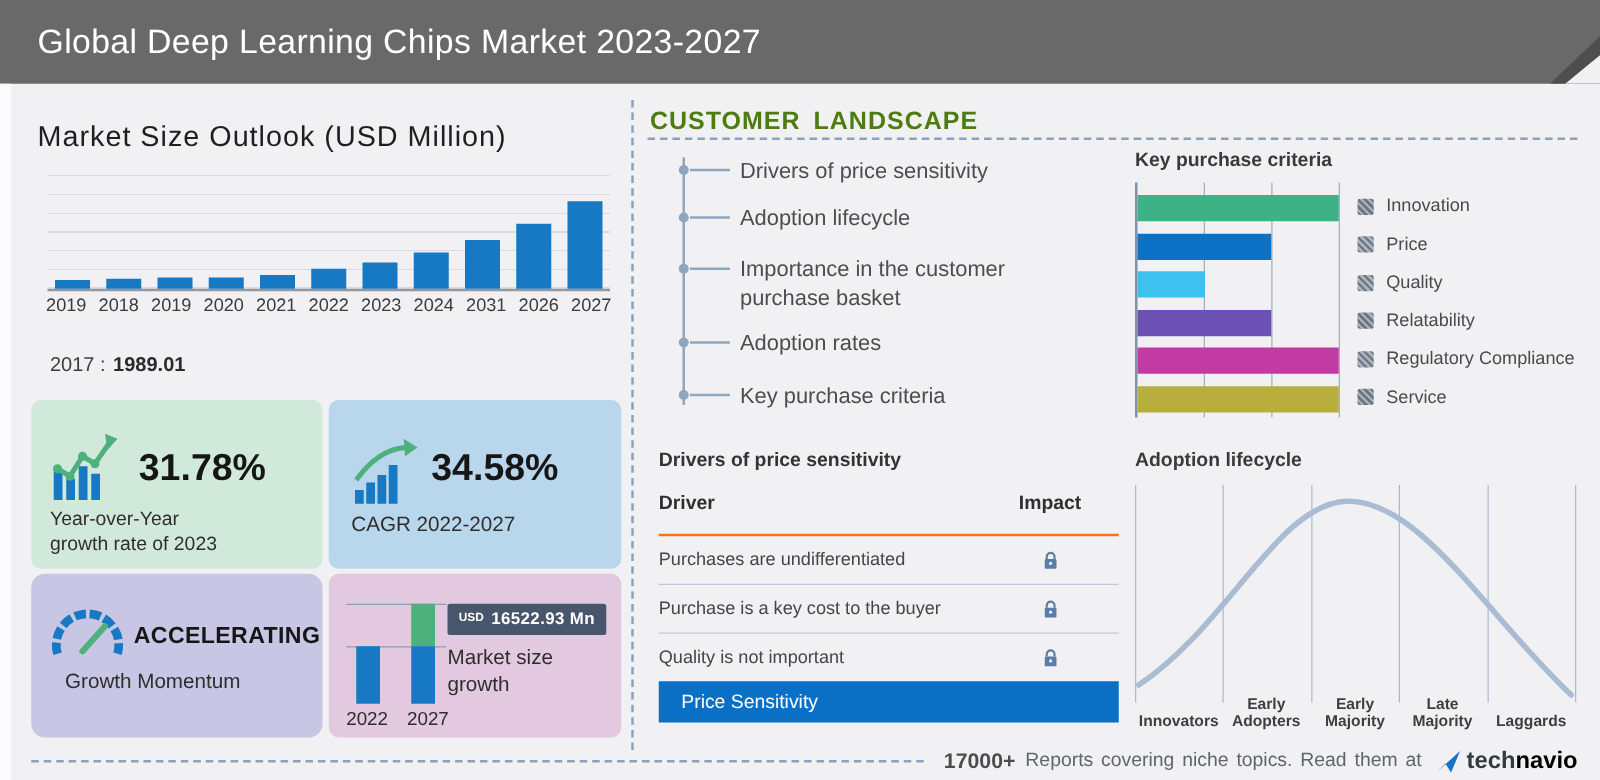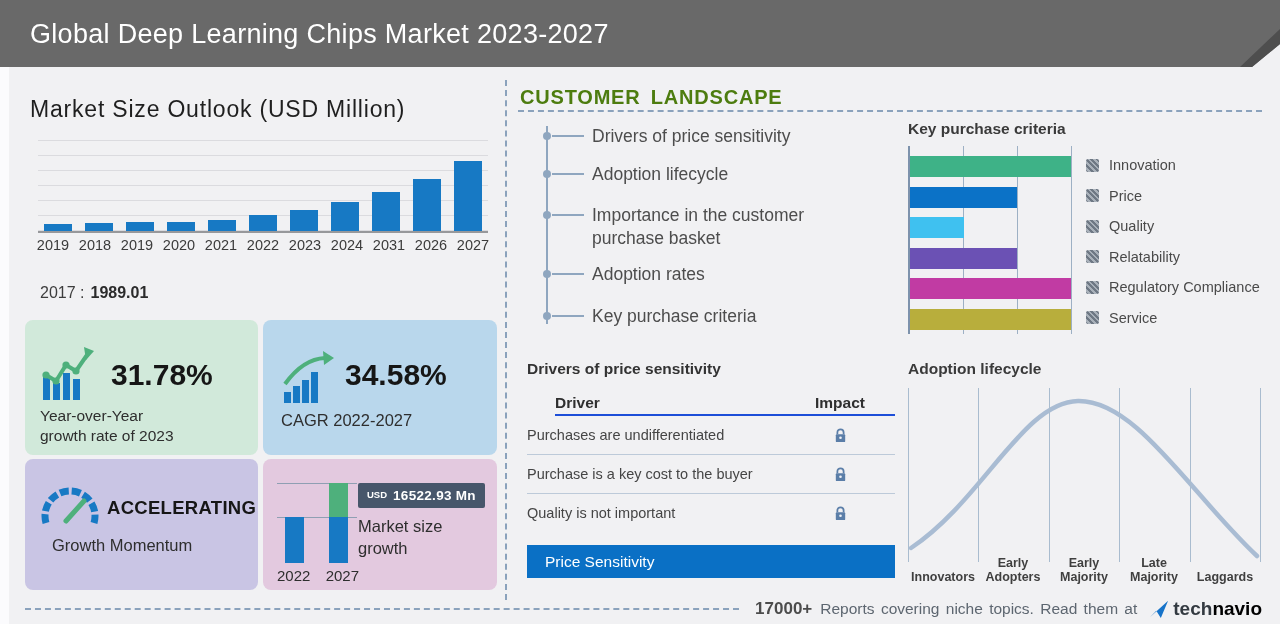"Driver" .drv-head { border-bottom: 2px solid #1d4ed8 -> 2px solid #f97316; margin-left: 28px -> none; padding-bottom: 2px -> 15px }
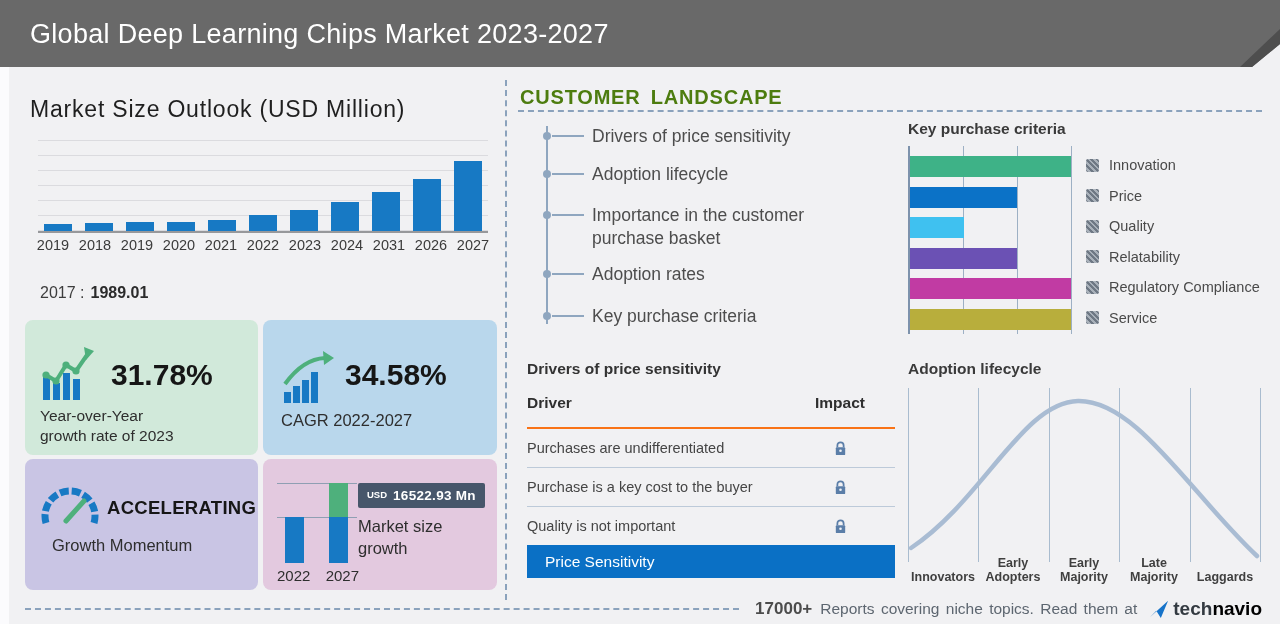"ACCELERATING" .card-momentum { border-radius: none -> 11px }
